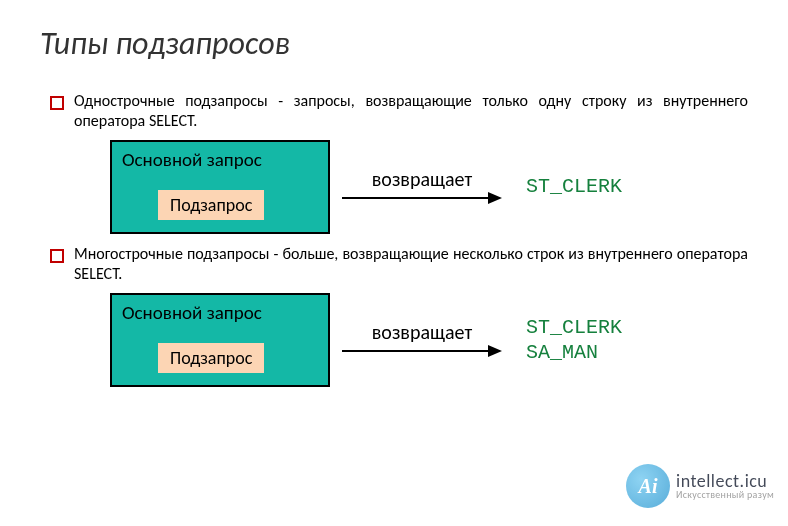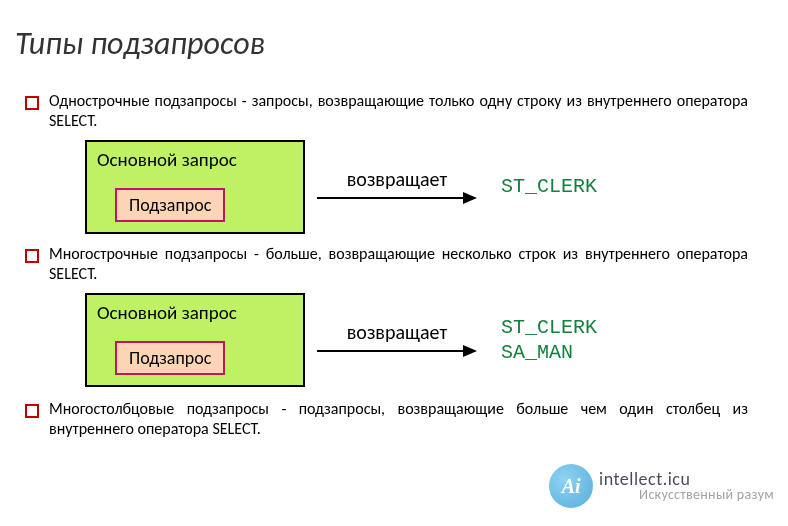"Типы подзапросов" .slide { padding: 24px 40px 20px 25px -> 24px 40px 20px 50px }
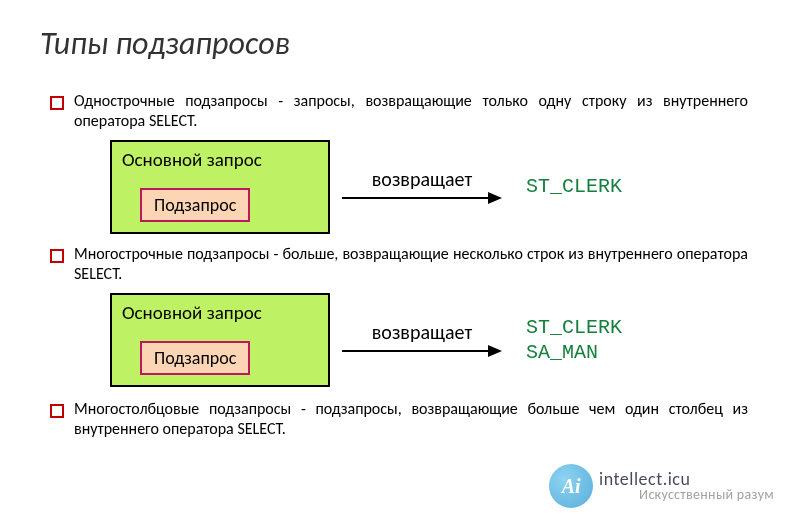"Основной запрос" .main-query { background: #bef264 -> #14b8a6 }
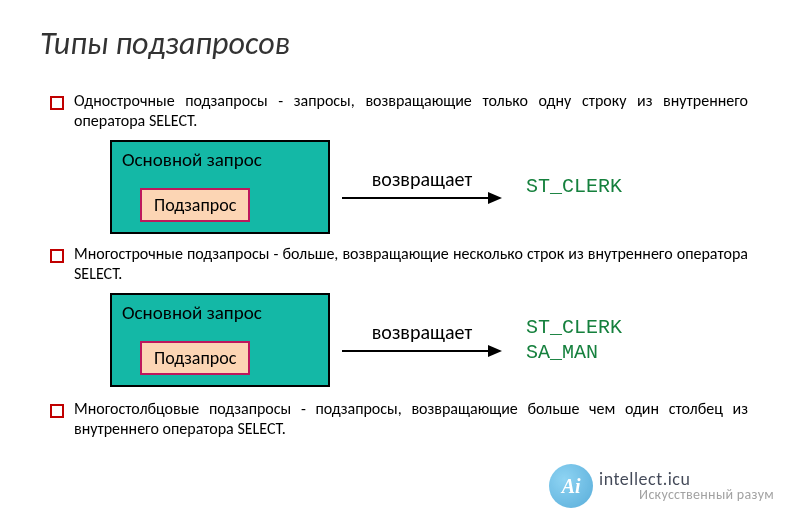"Подзапрос" .subquery { border: 2px solid #be185d -> 2px solid #14b8a6; left: 28px -> 44px }
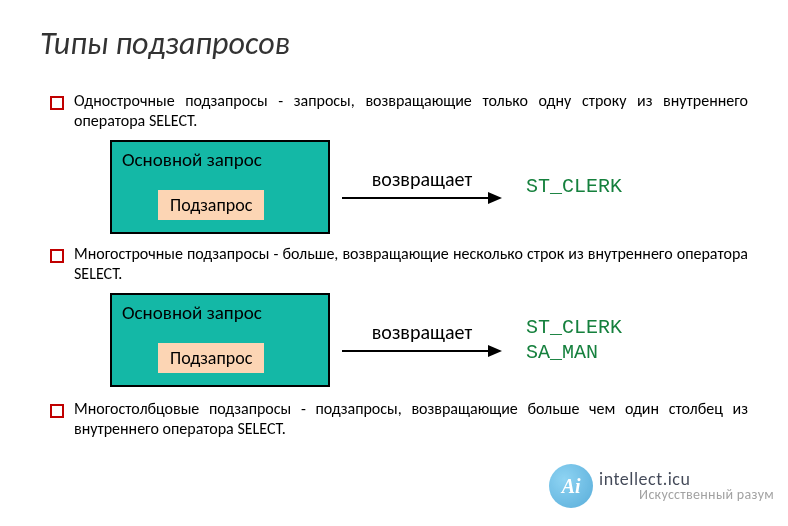"Многостолбцовые подзапросы - подзапросы," div.bullet-item { html: <div> <div></div> <div>Многостолбцовые подзапросы - подзапросы, возвращающие больше чем один столбец из внутреннего оператора SELECT.</div> </div> -> none }
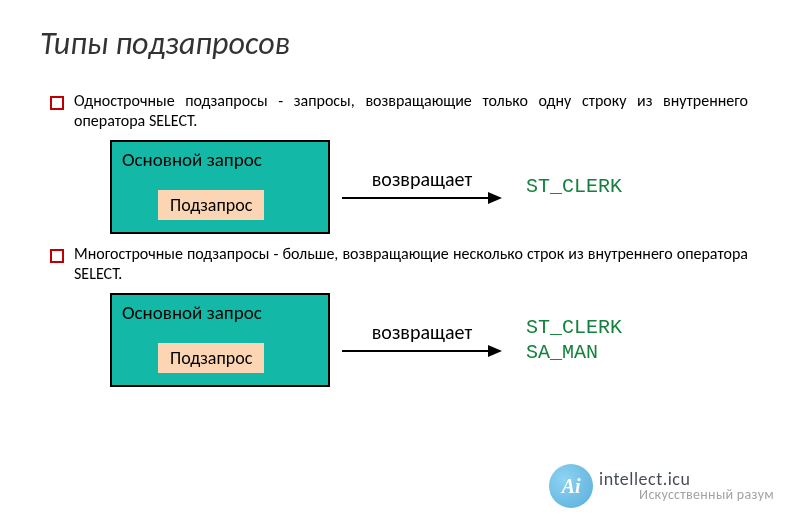"Искусственный разум" .wm-line2 { font-size: 14px -> 10px; margin-left: 40px -> none }
